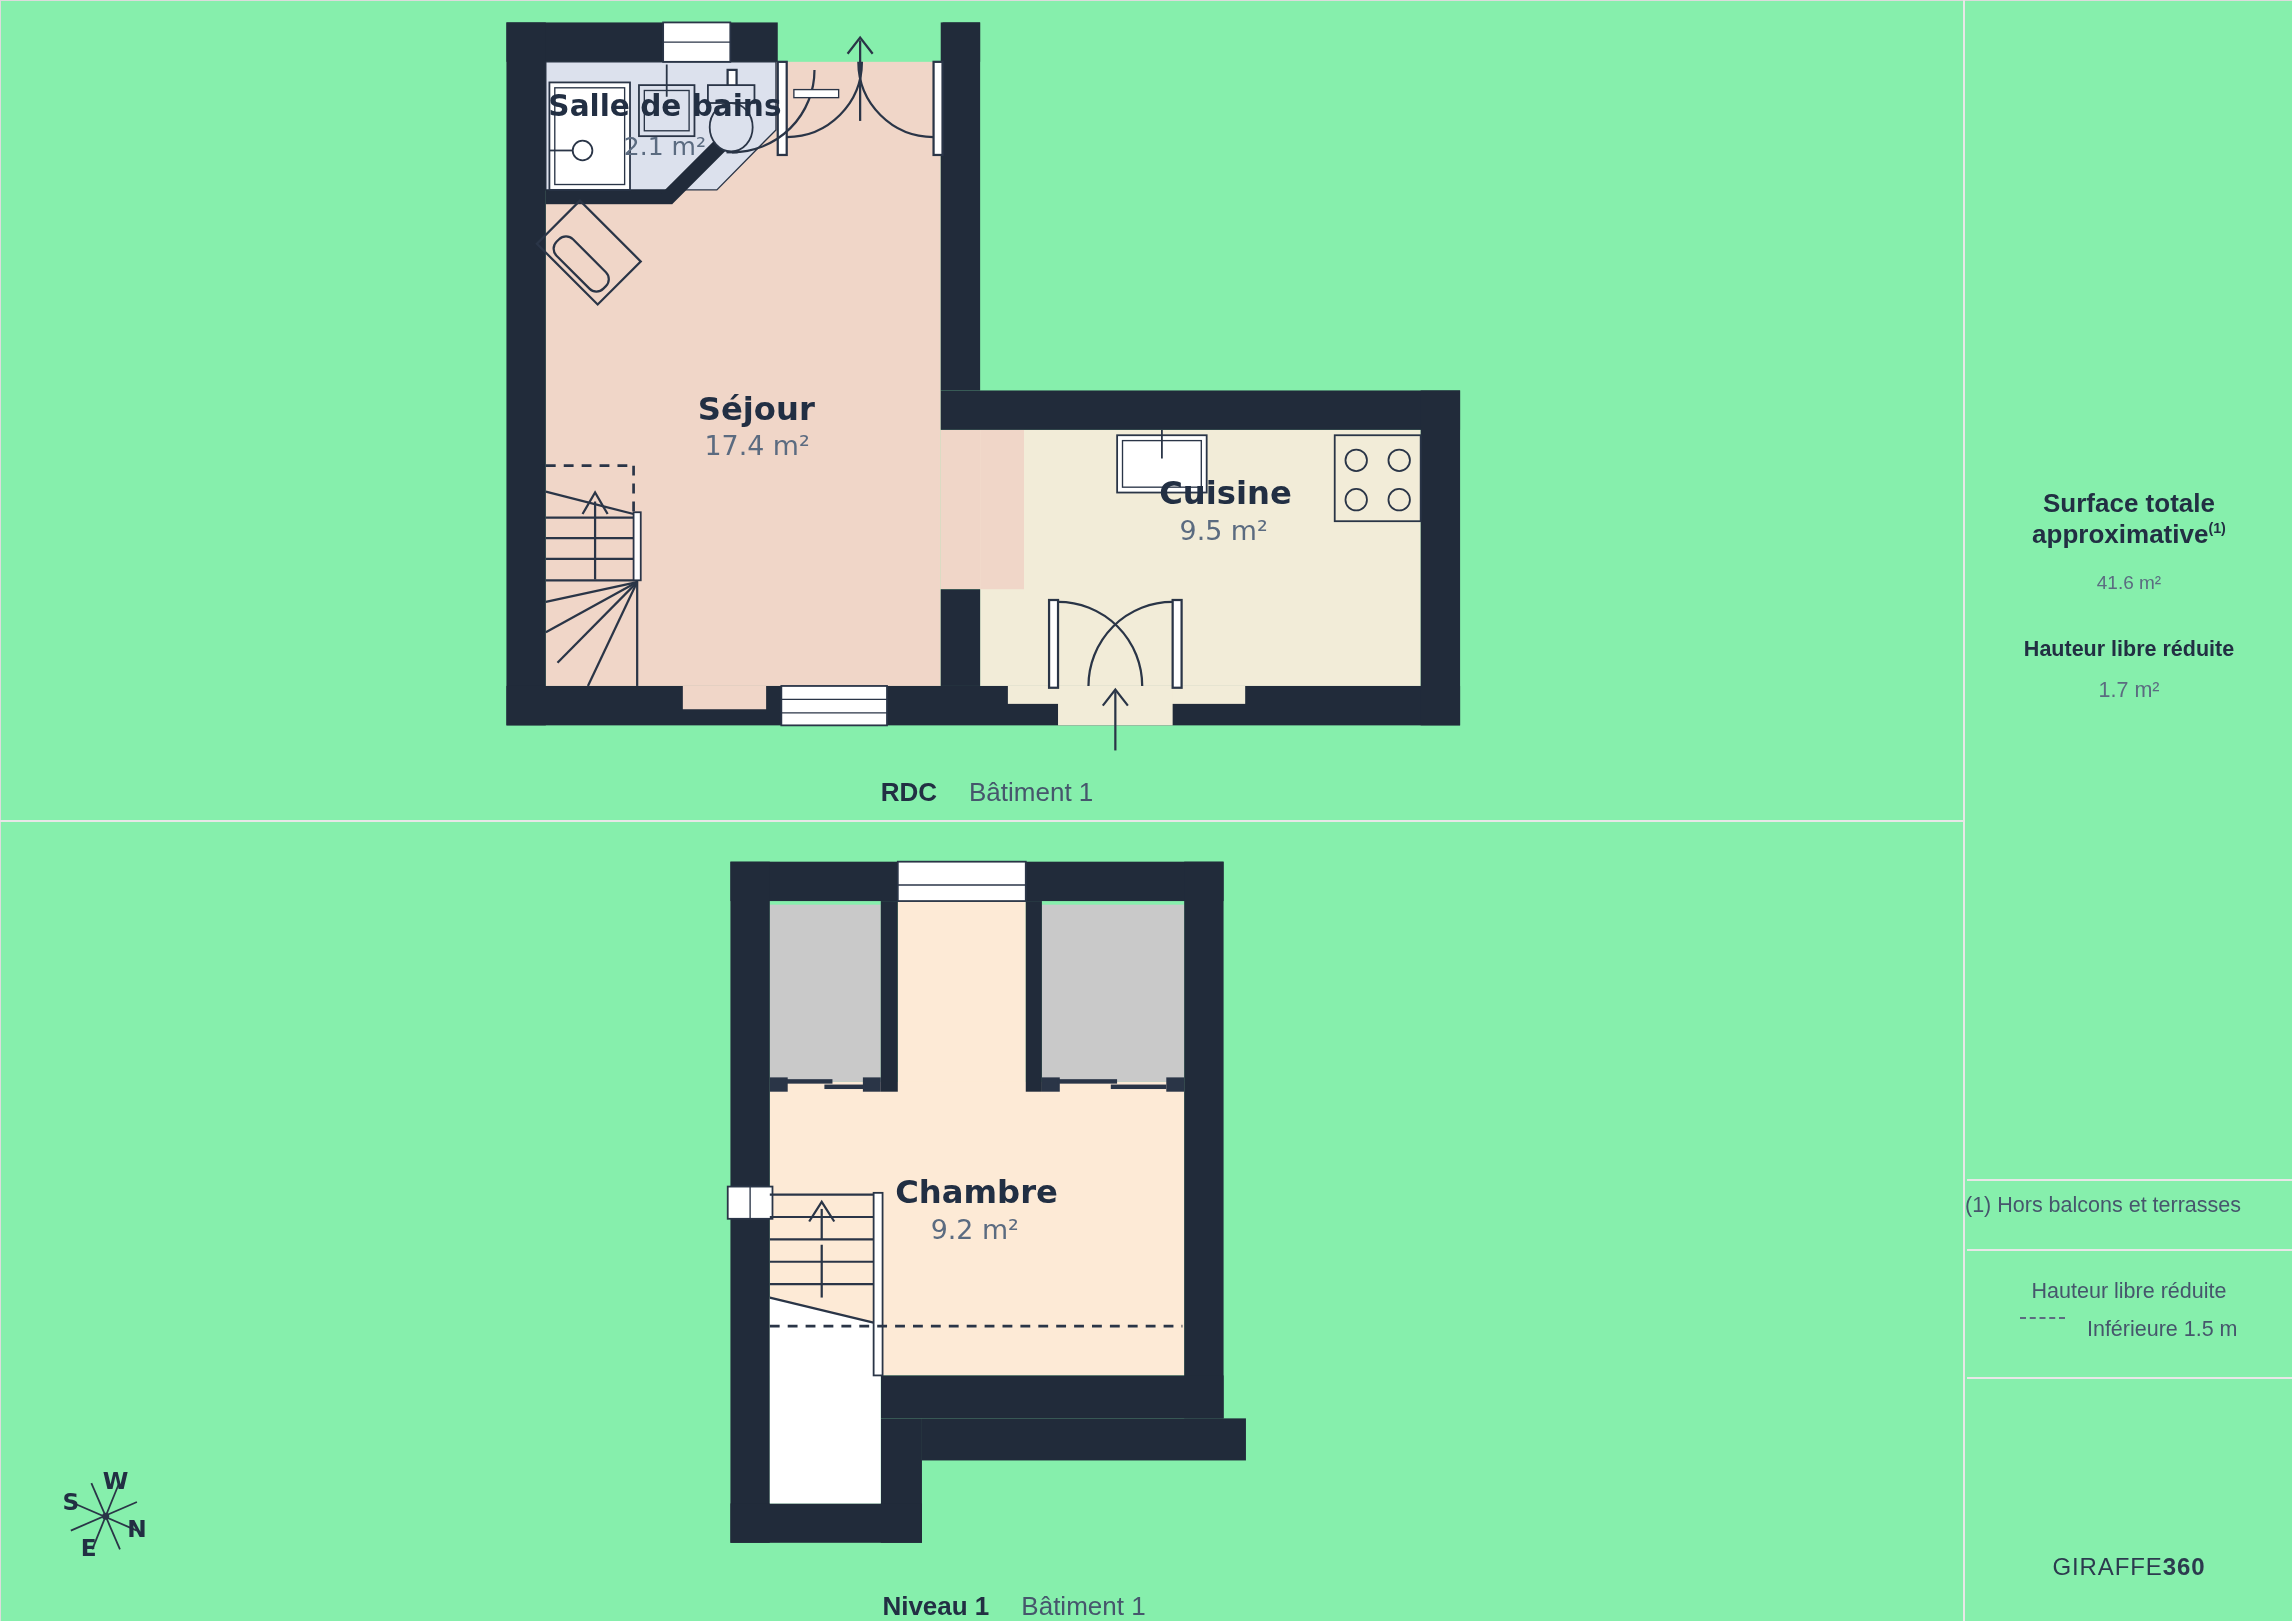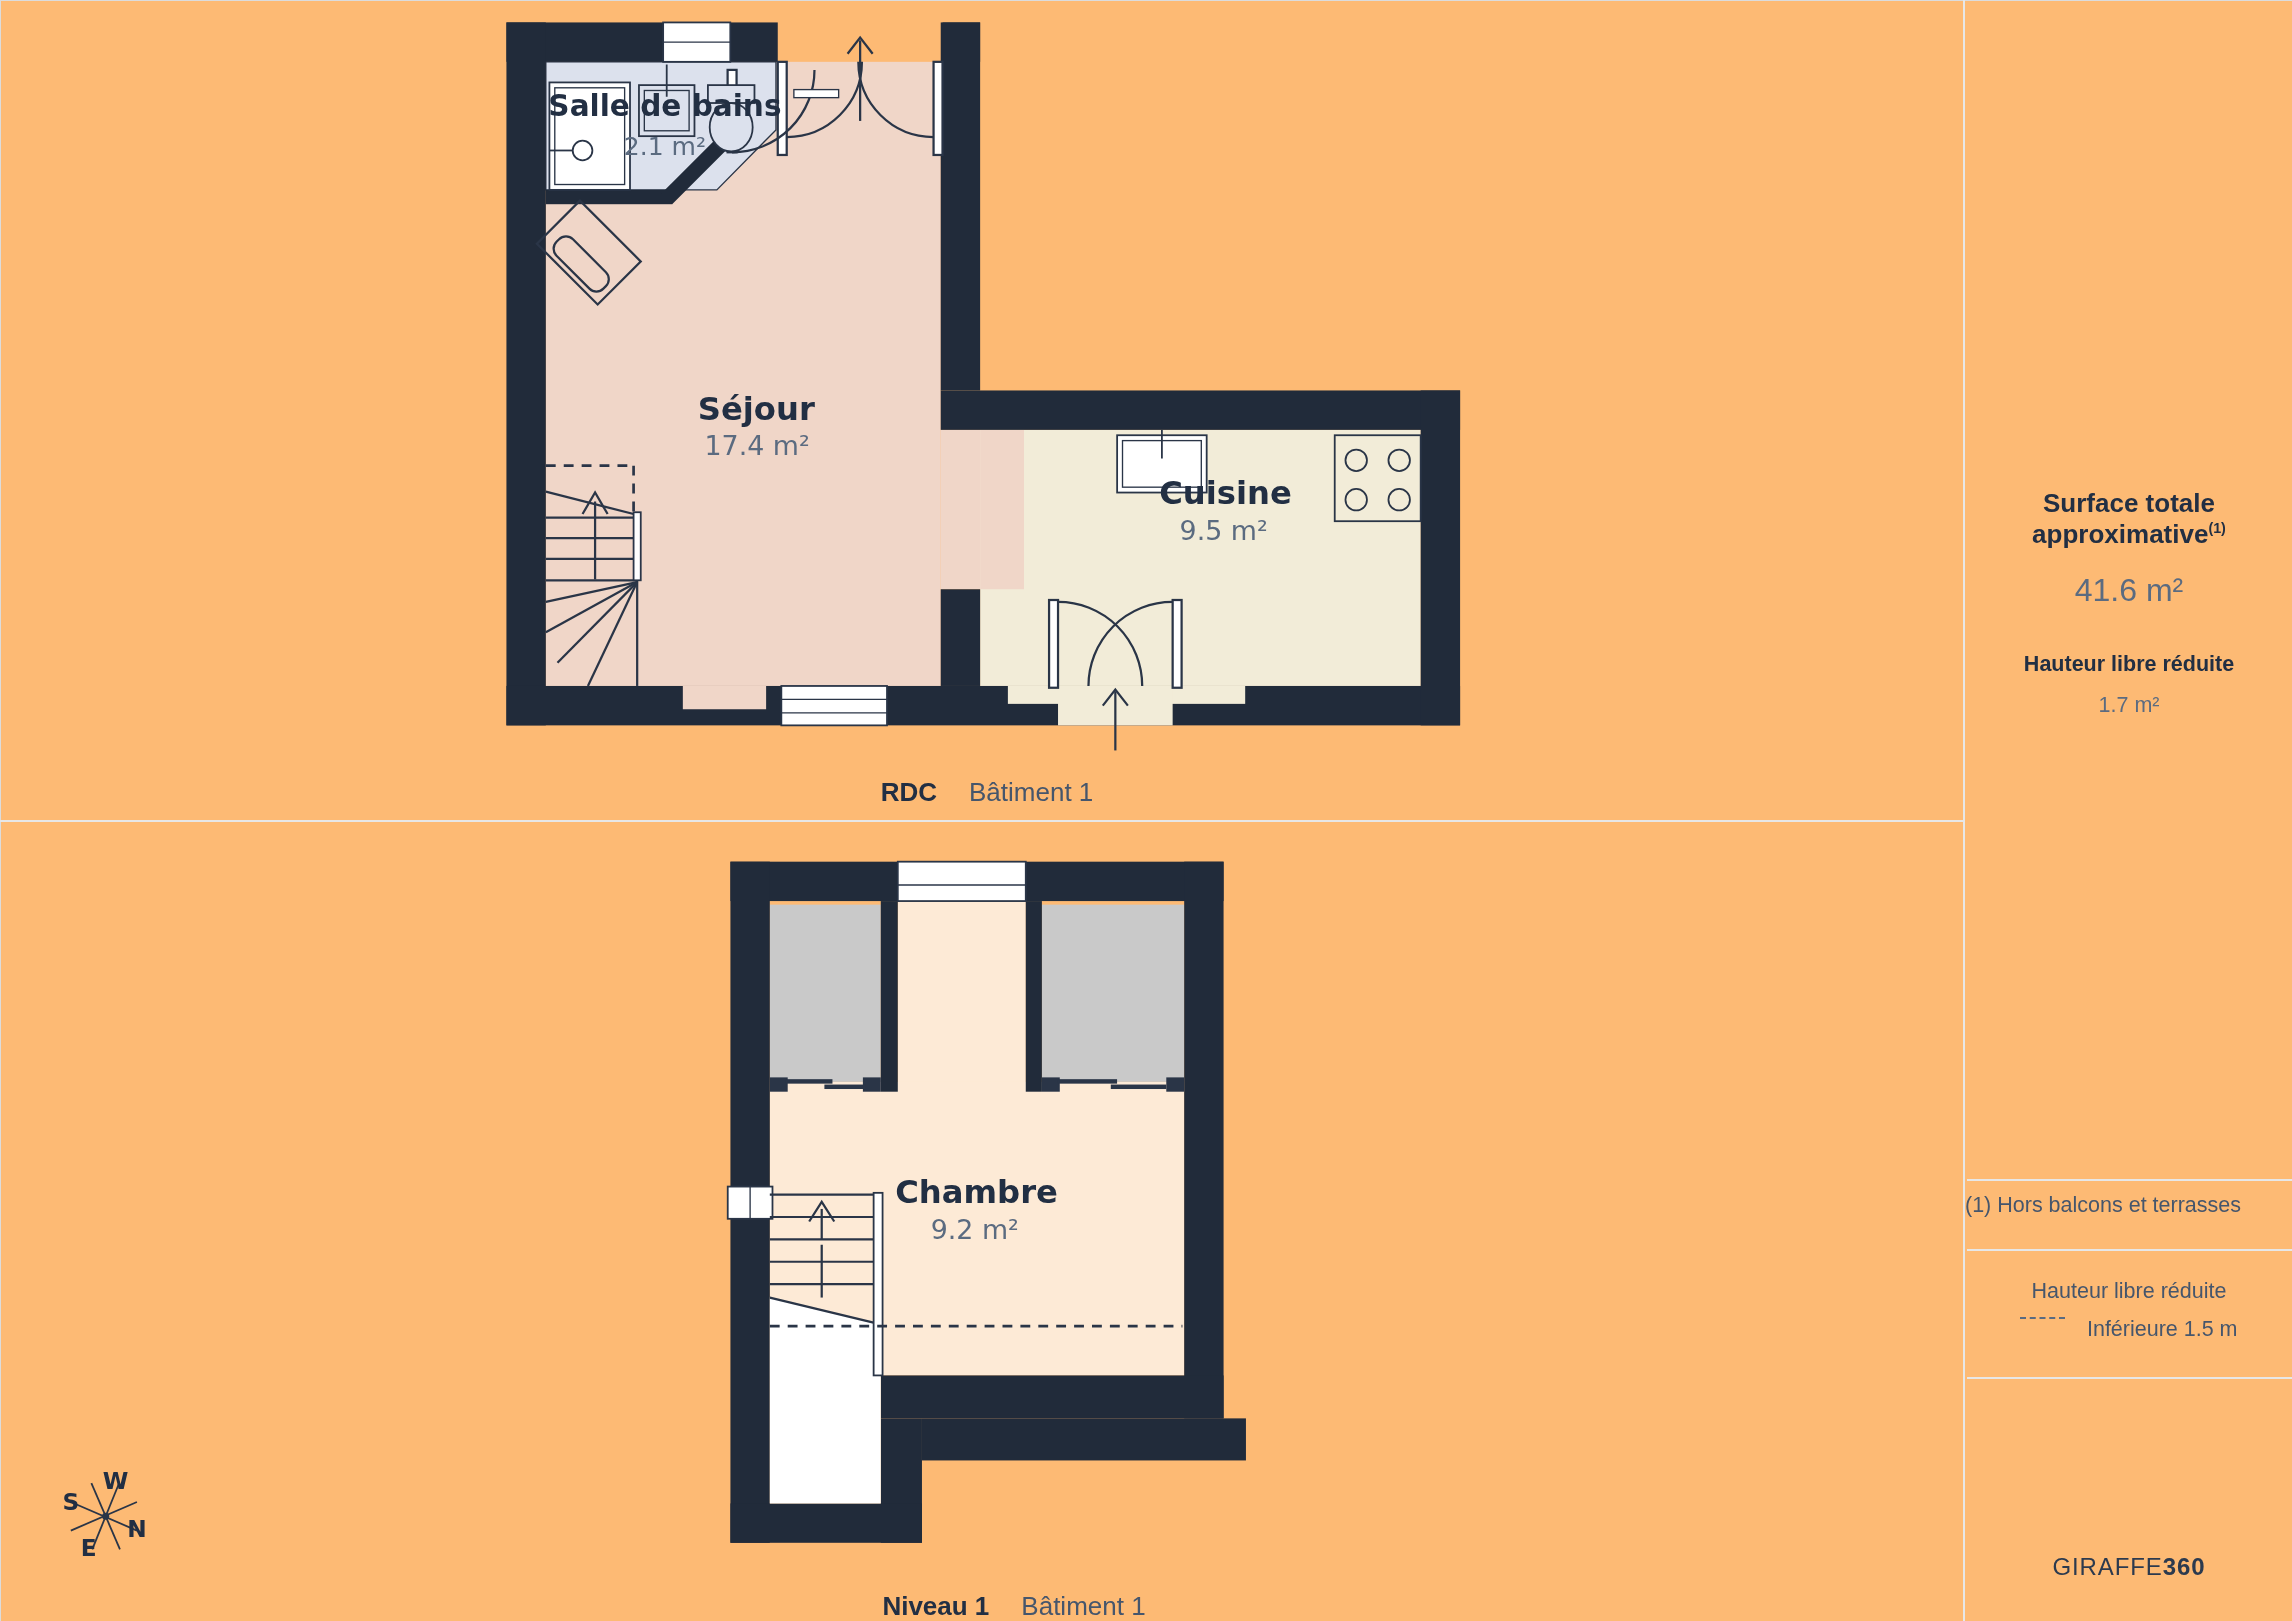"Salle de bains" #page { background: #fdba74 -> #86efac }
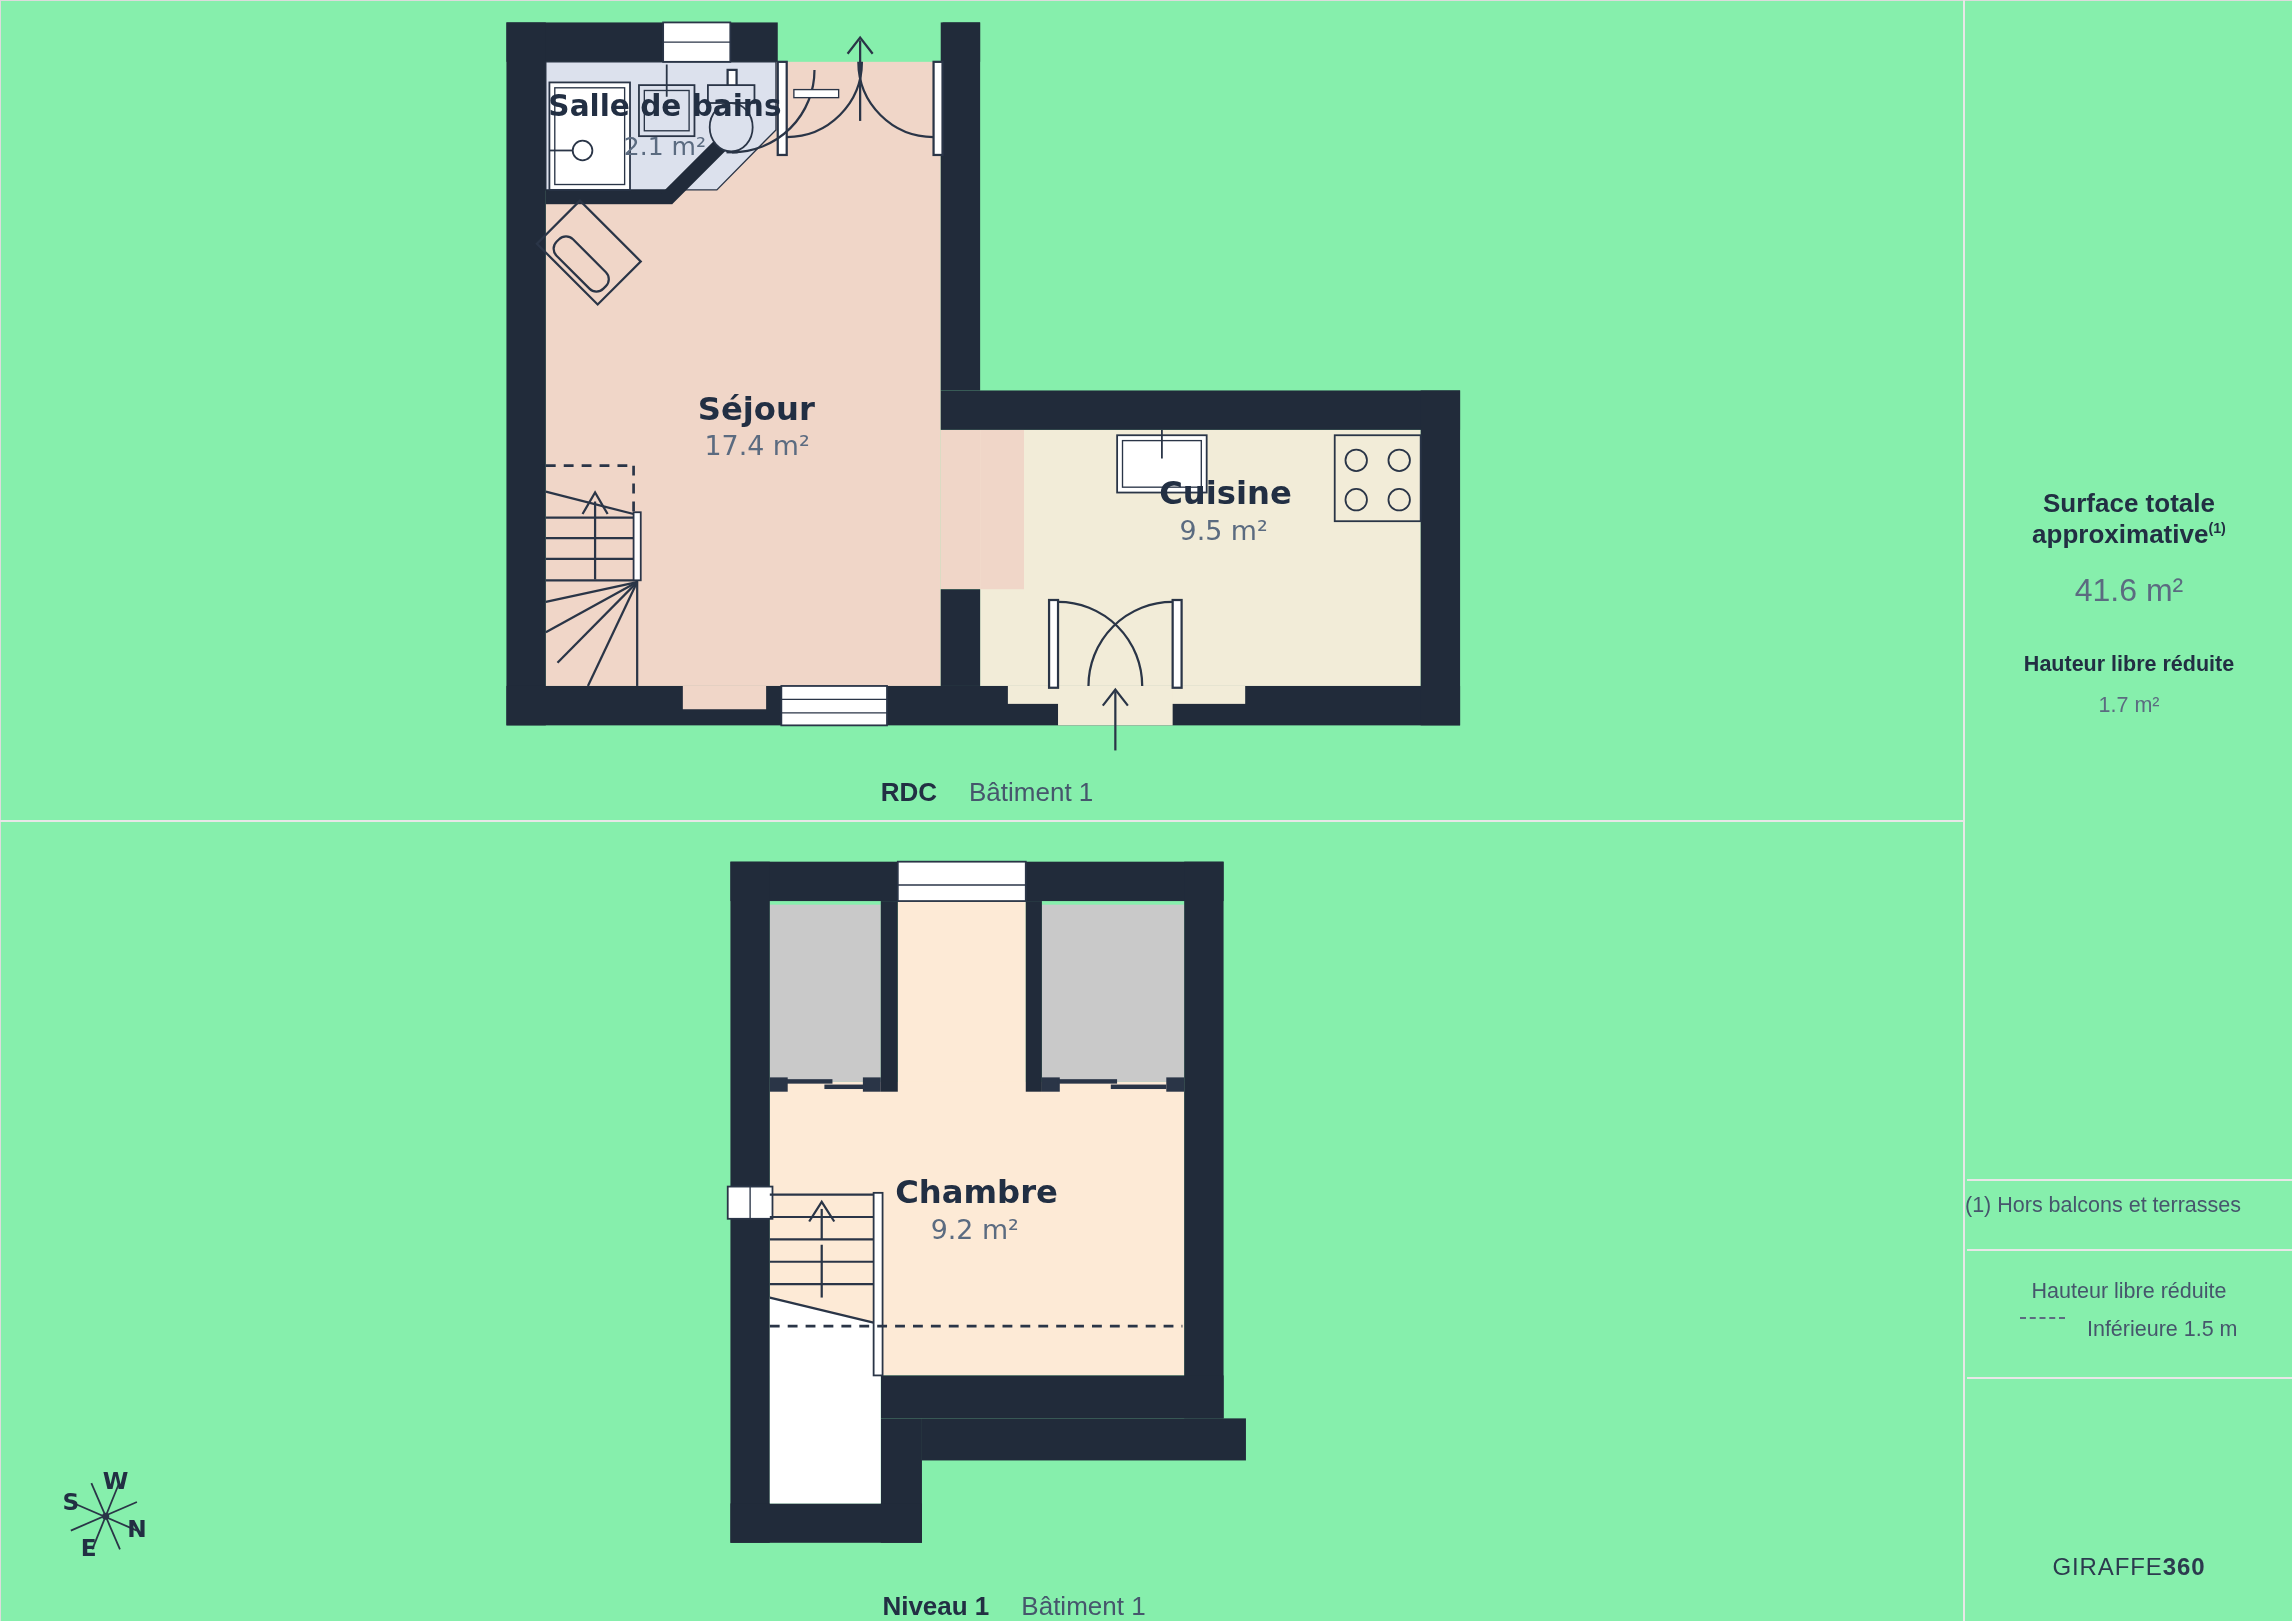"41.6 m²" .sb-v1 { font-size: 32px -> 19px }
